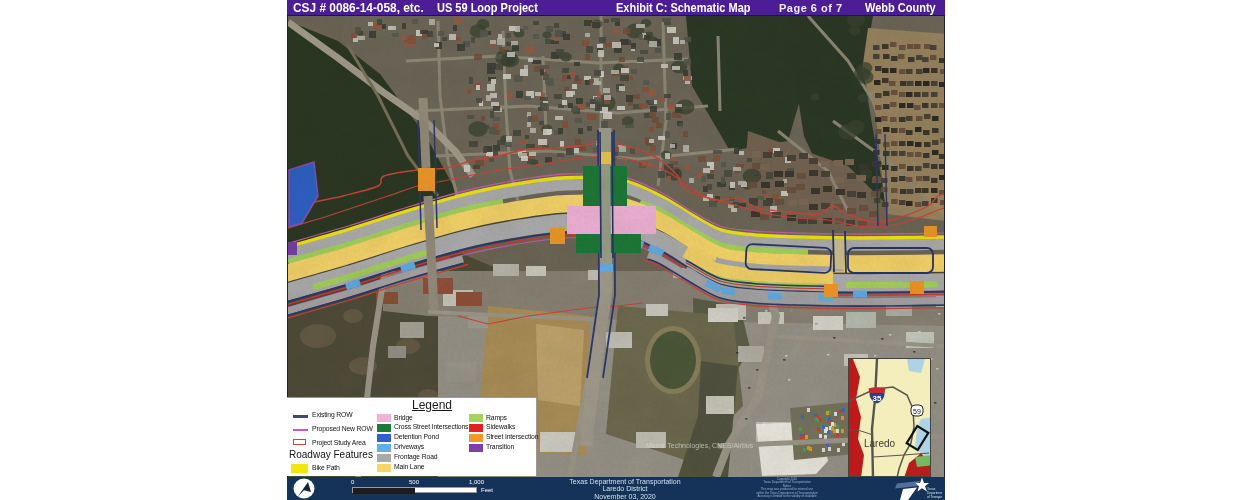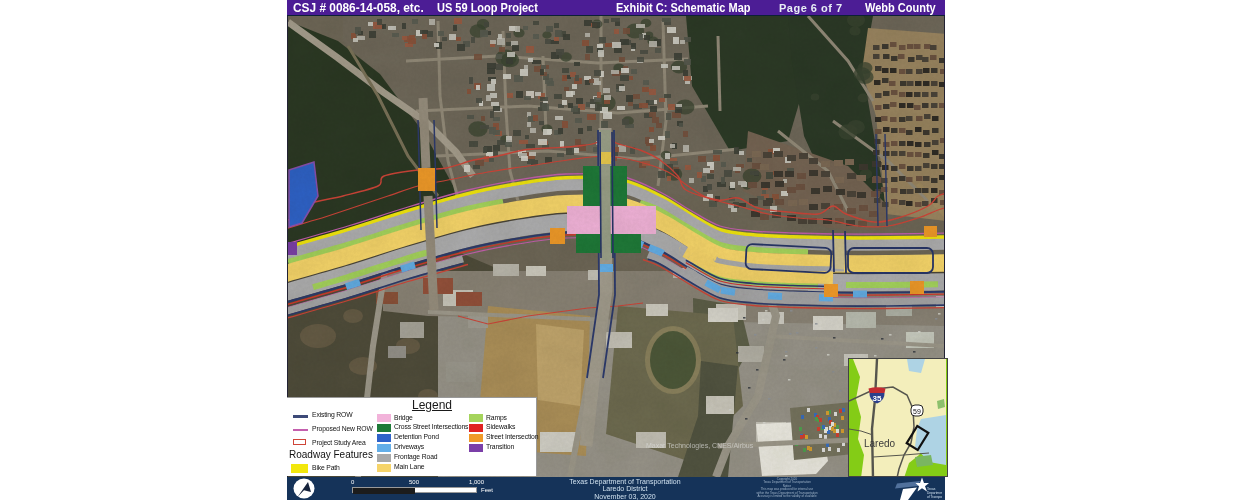"35" div { background: #84cc16 -> #b91c1c; width: 100px -> 83px }
